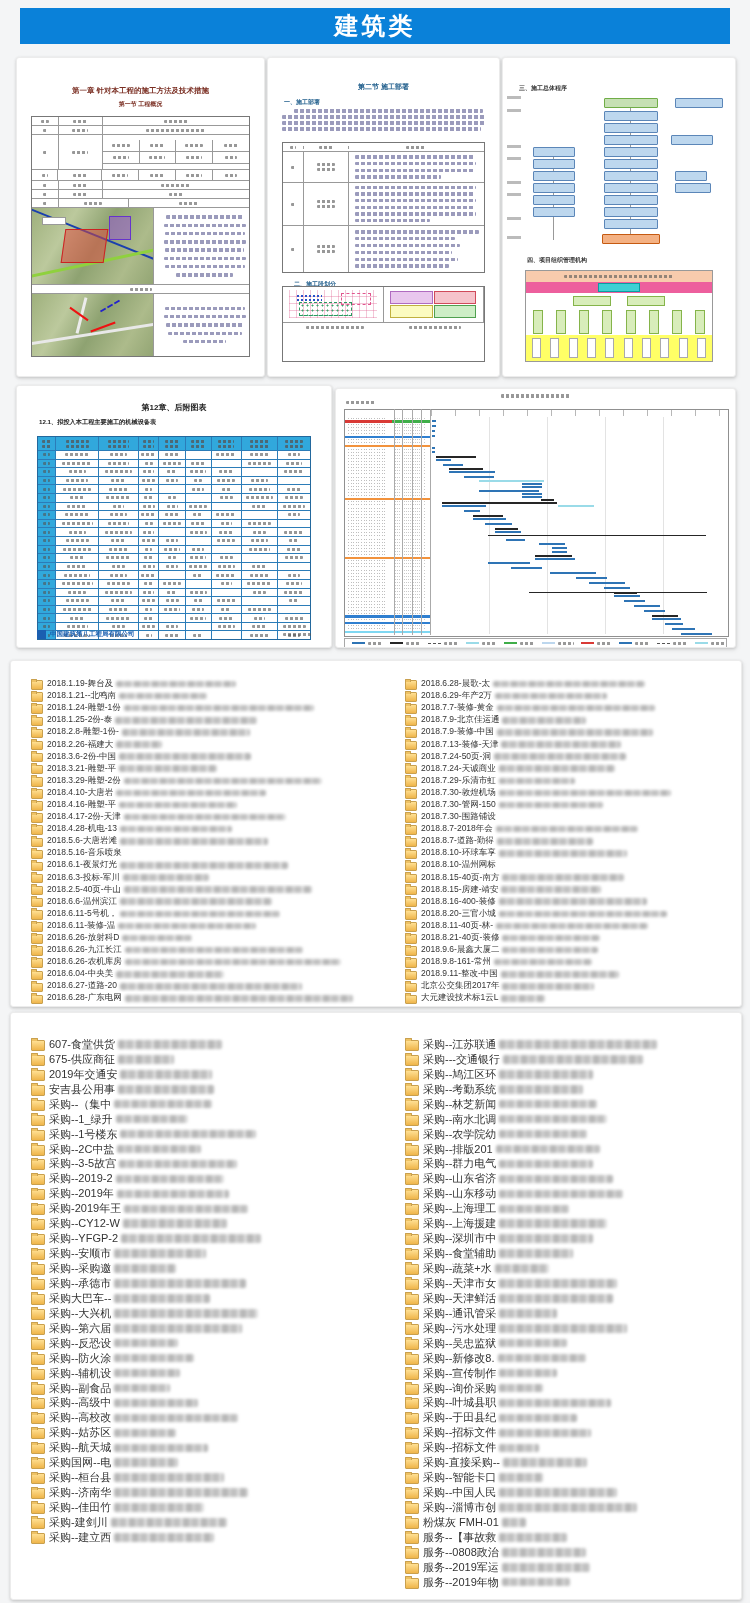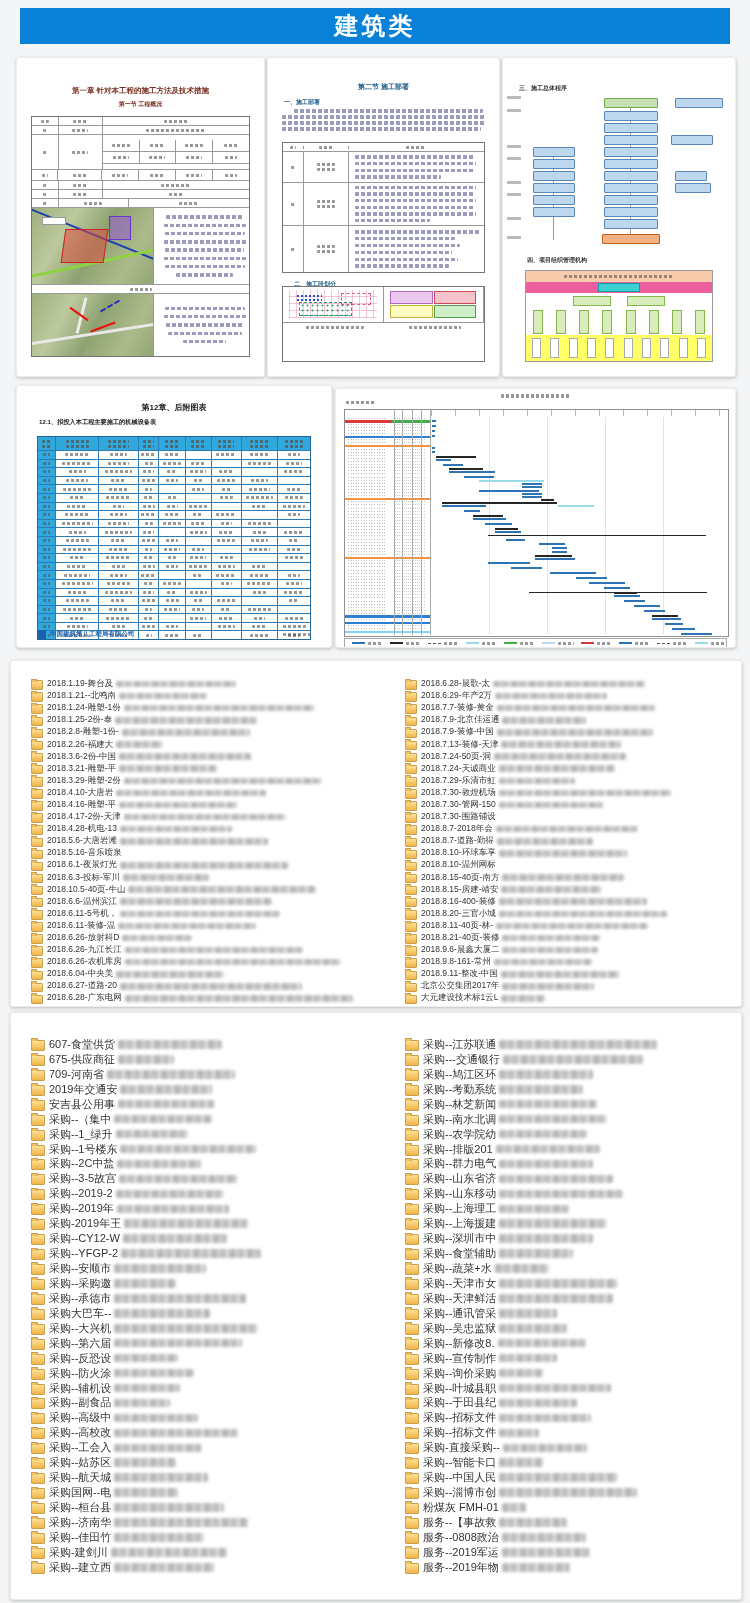"2018.10.5-40页-牛山" span.fname { text: 2018.10.5-40 -> 2018.2.5-40 }
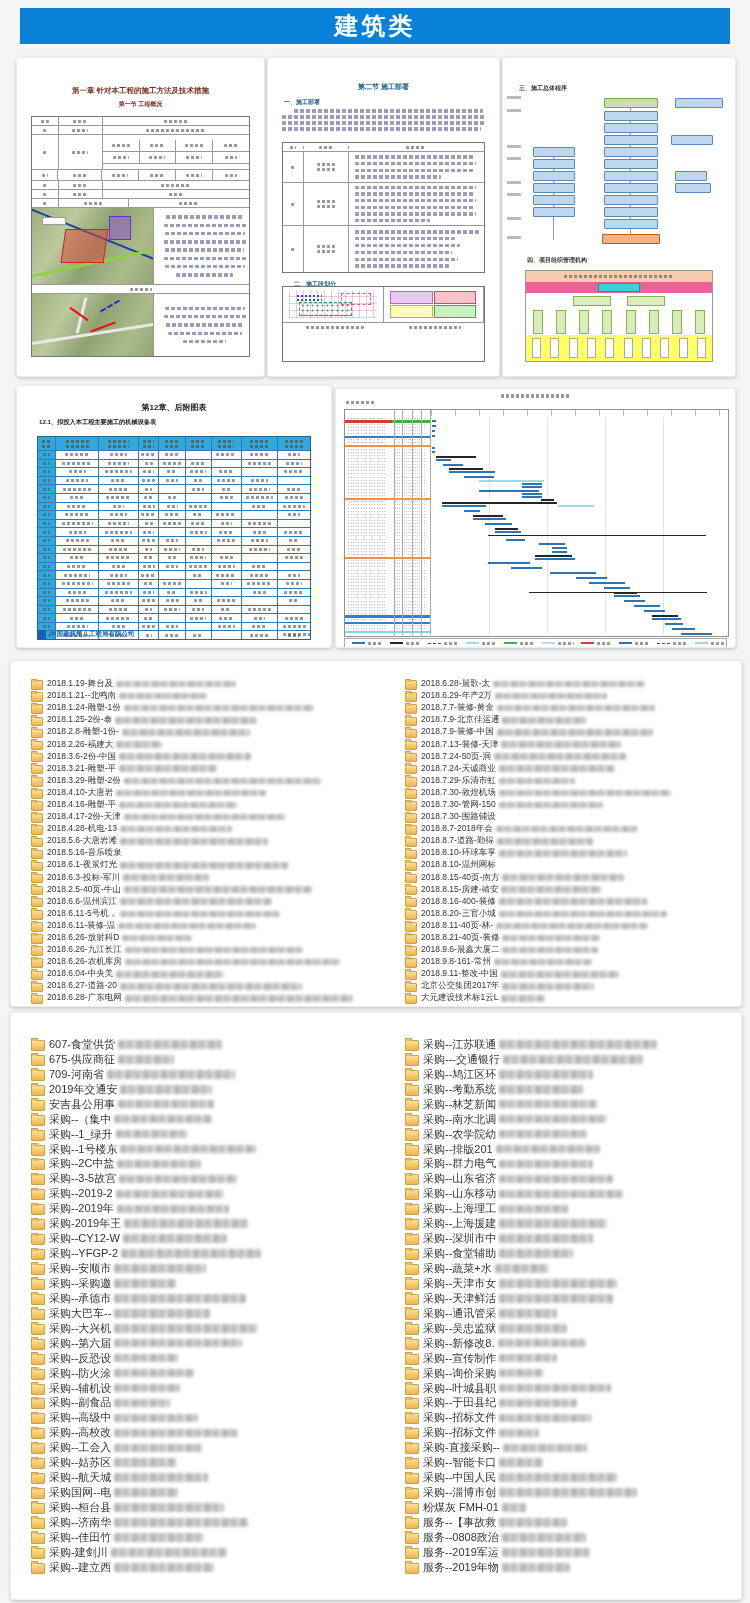"709-河南省" div.fitem { html: <div> <span></span> <span>709-河南省</span> <span></span> </div> -> none }
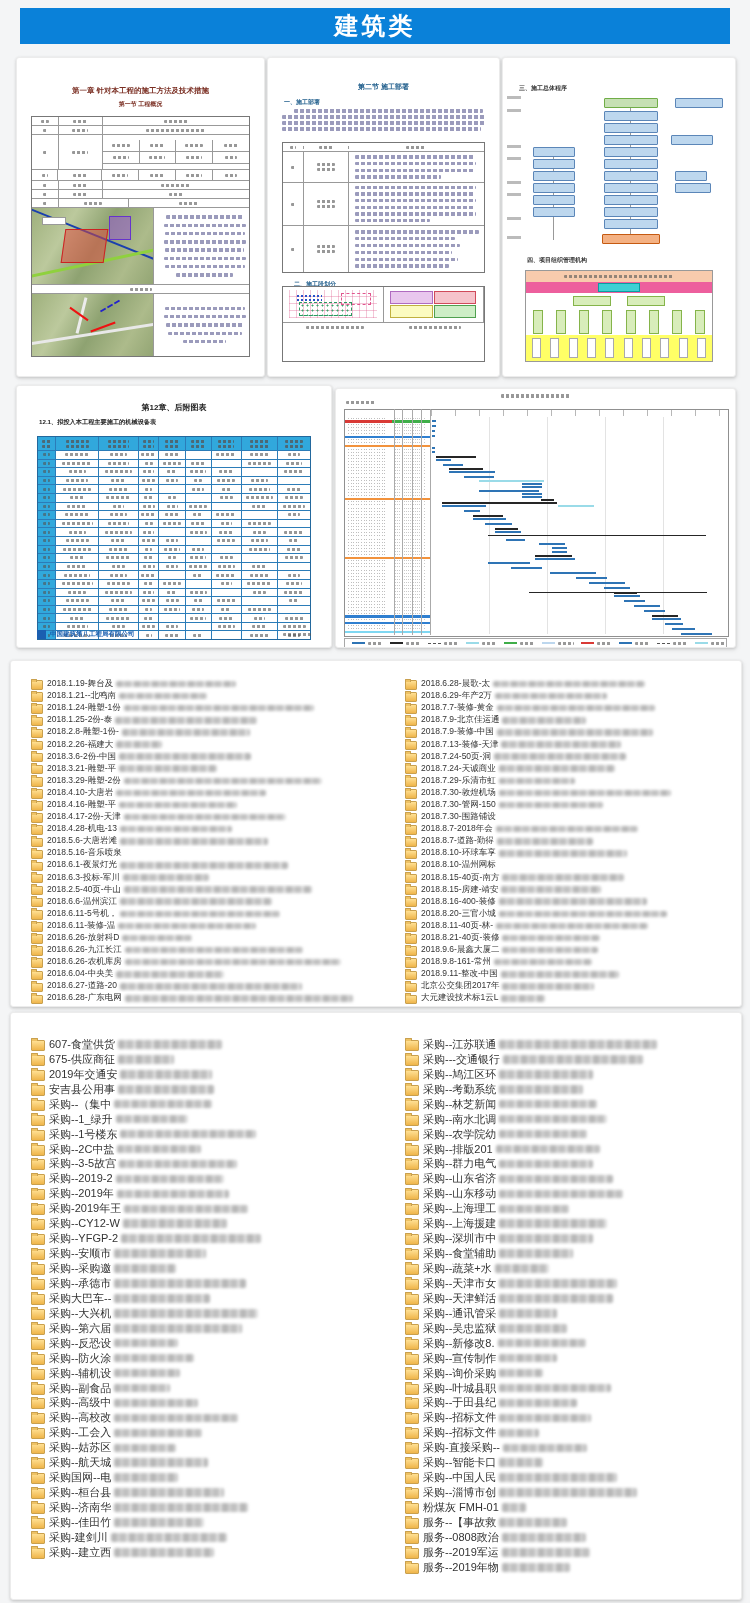"采购--污水处理" div.fitem { html: none -> <div> <span></span> <span>采购--污水处理</span> <span></span> </div> }
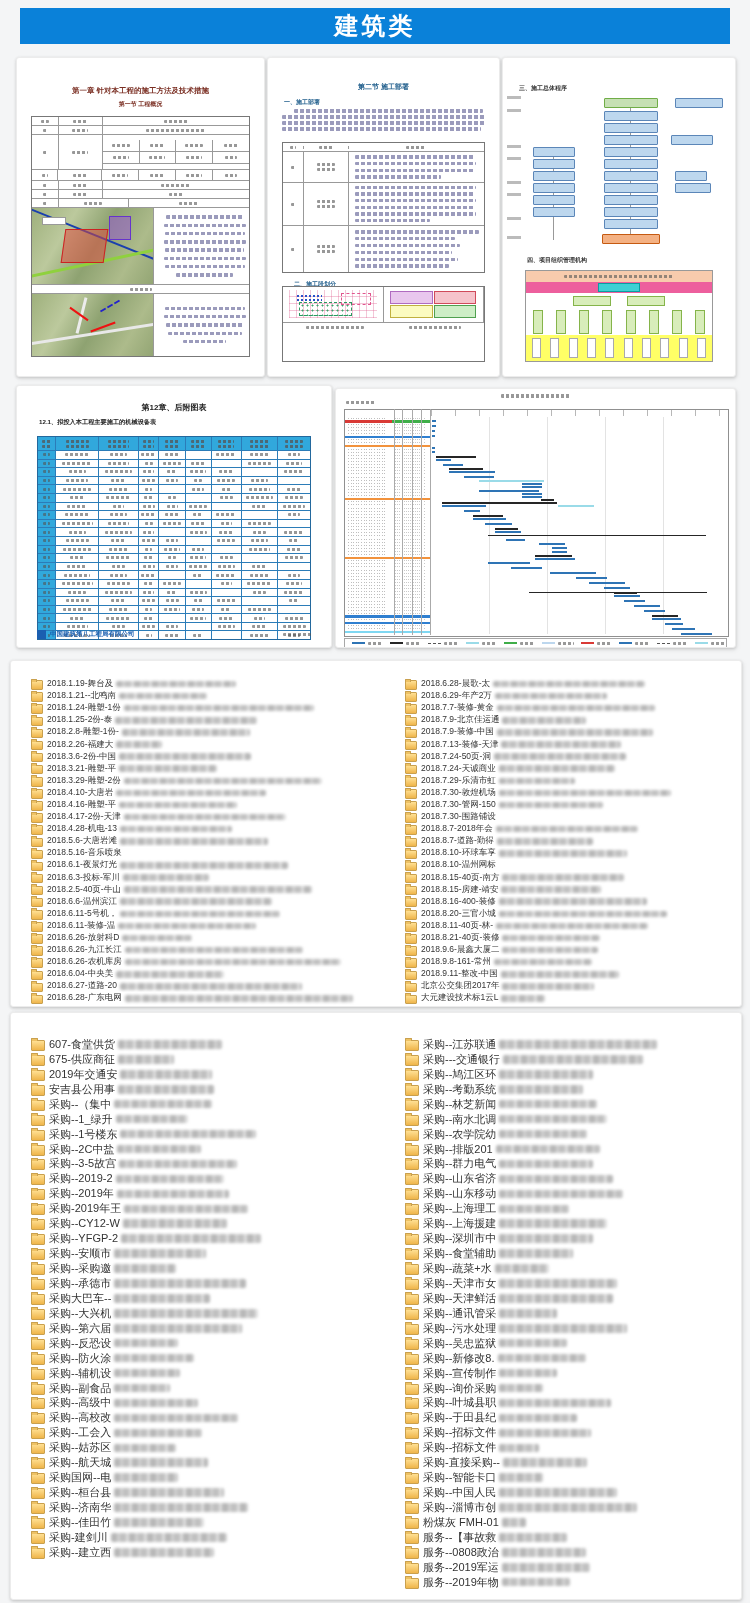"采购--工会入" div.fitem { html: <div> <span></span> <span>采购--工会入</span> <span></span> </div> -> none }
